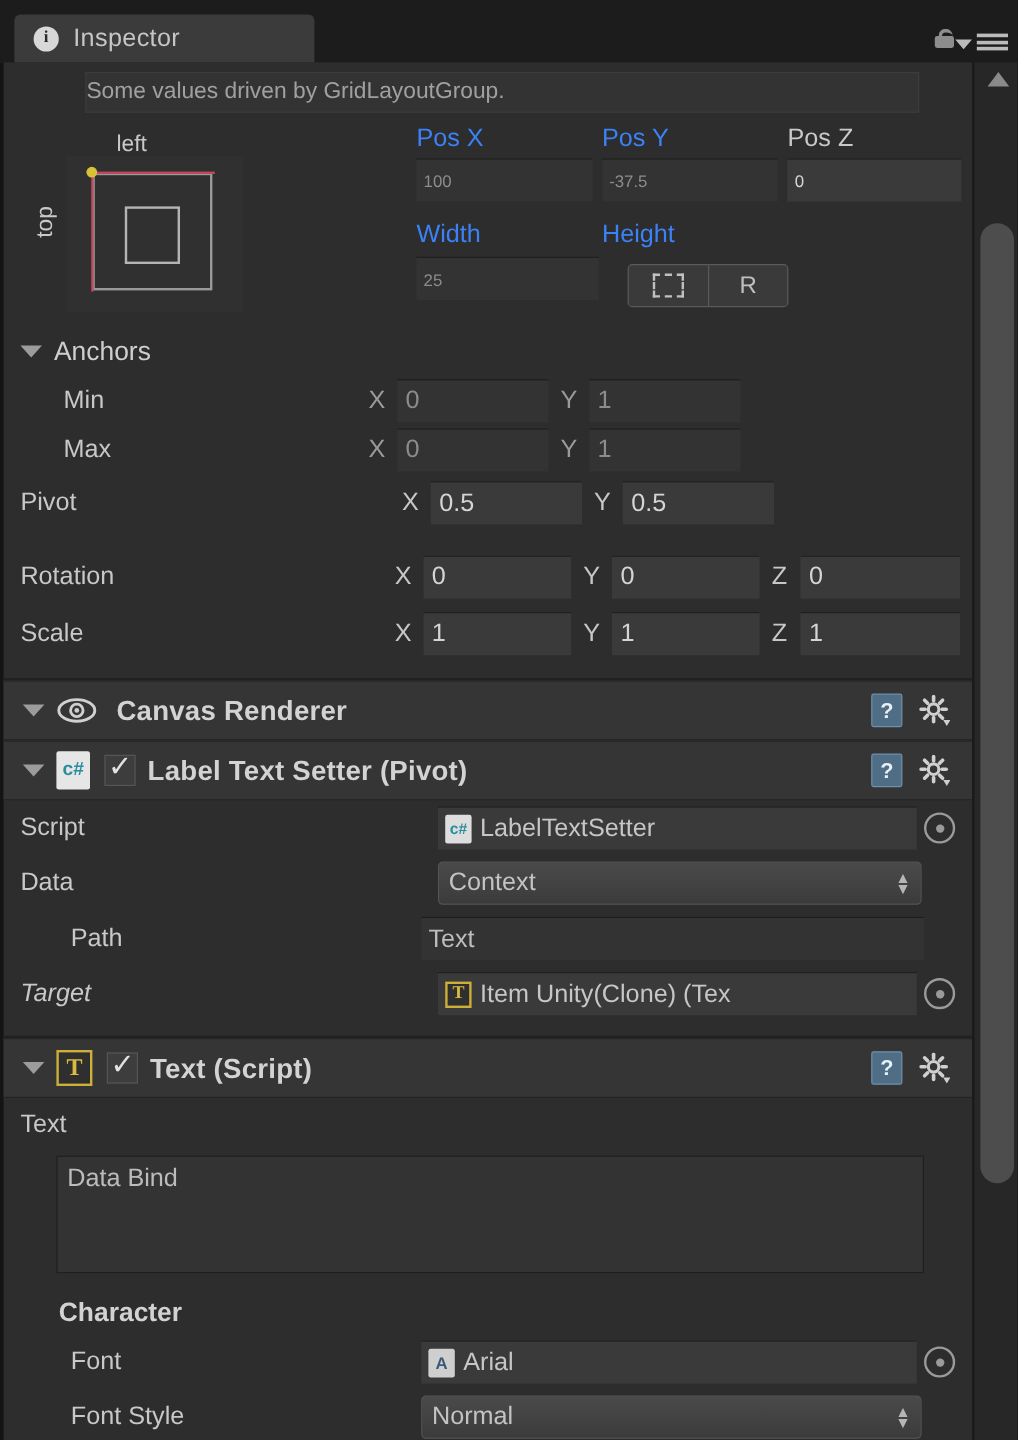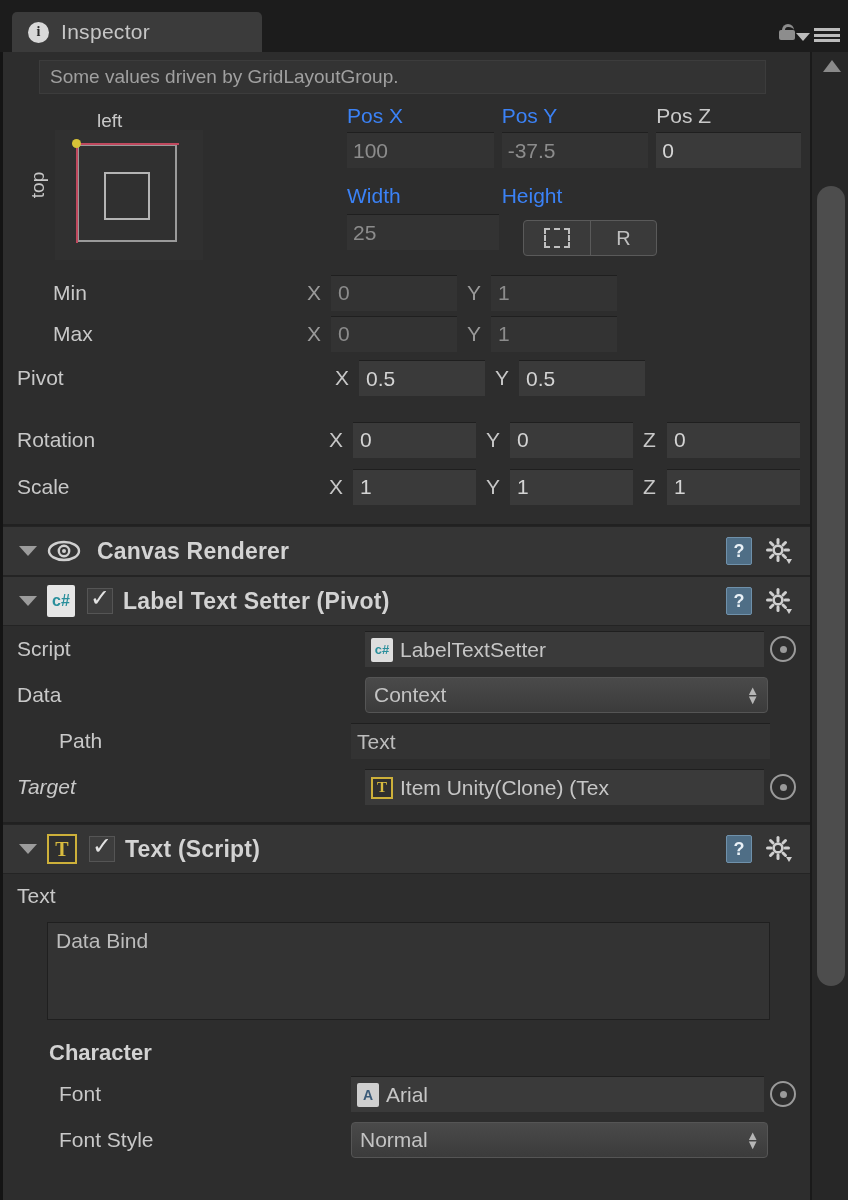"Some values driven by GridLayoutGroup." .infobar { margin: 8px 44px 6px 36px -> 8px 44px 6px 68px; padding-left: 10px -> none }
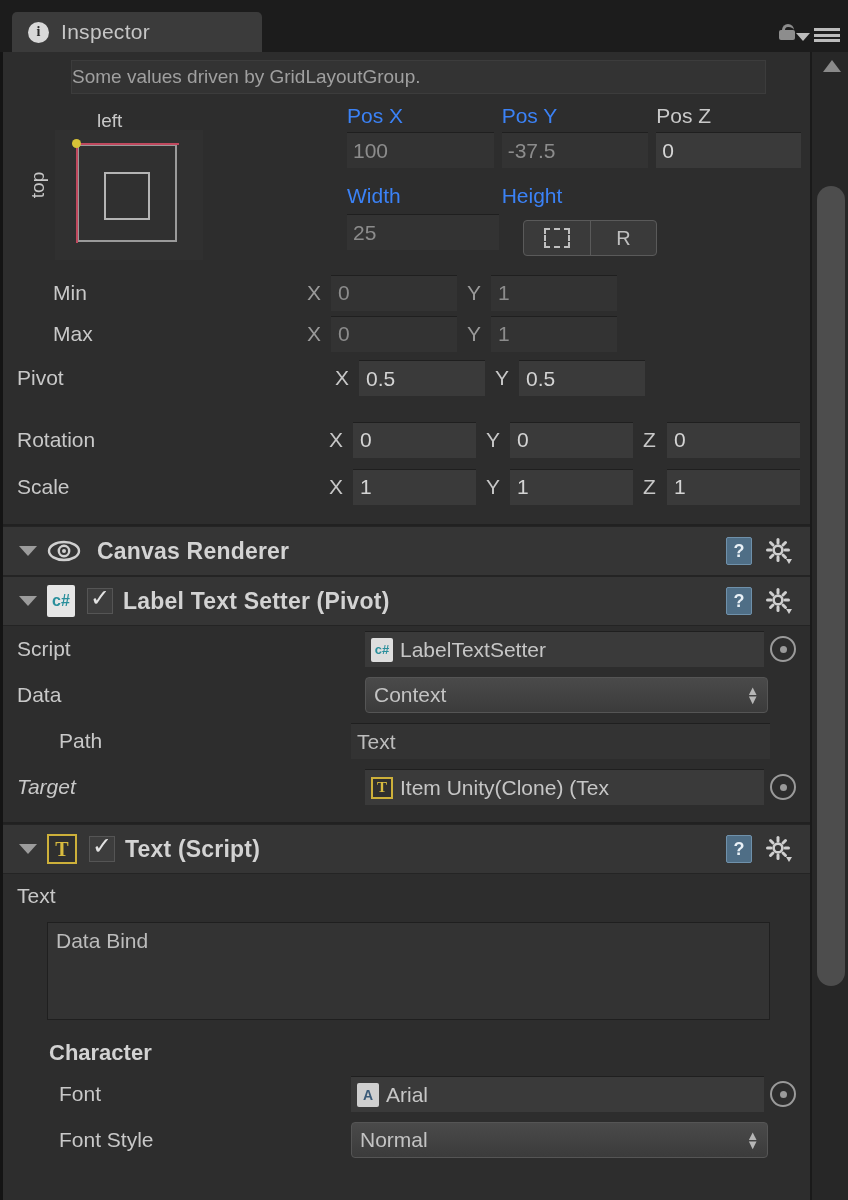"100" .valbox span { font-size: 21px -> 14px }
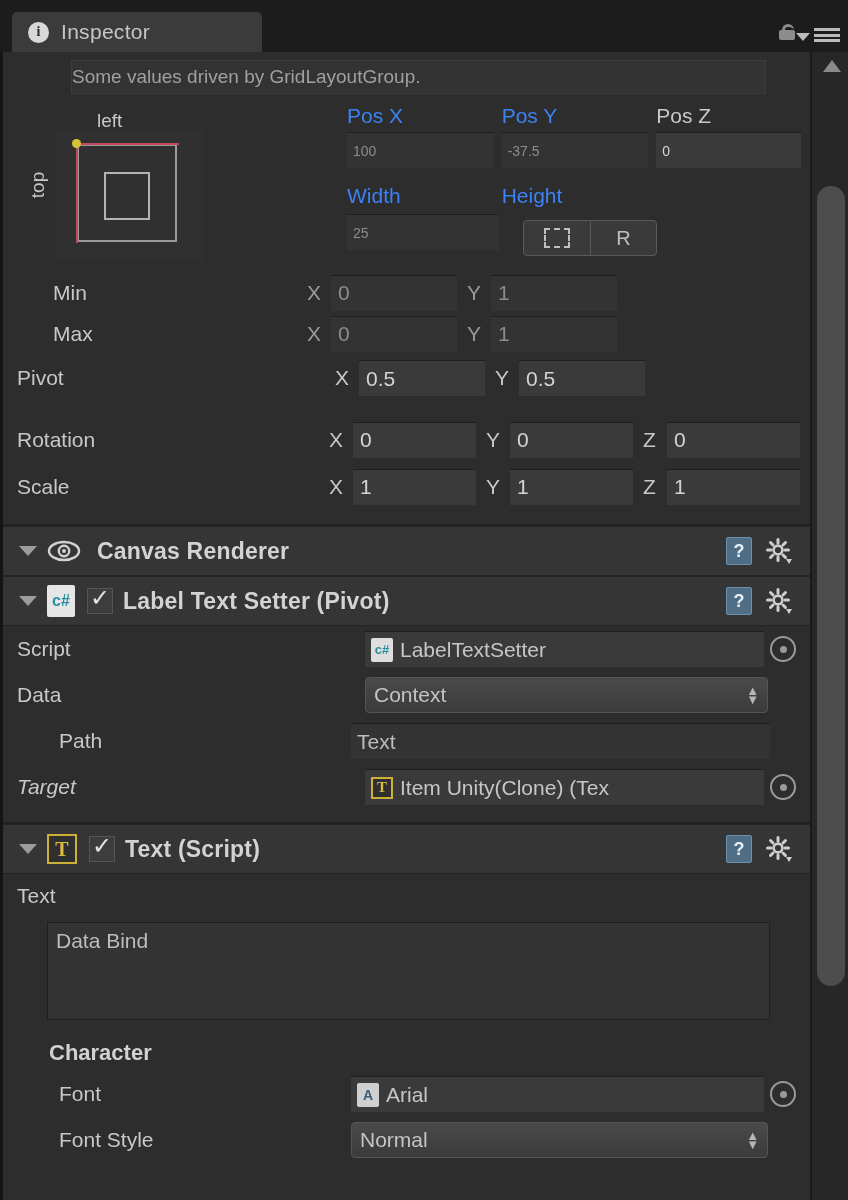"Anchors" div.prow { html: none -> <div> <span></span> <span>Anchors</span> </div> }
